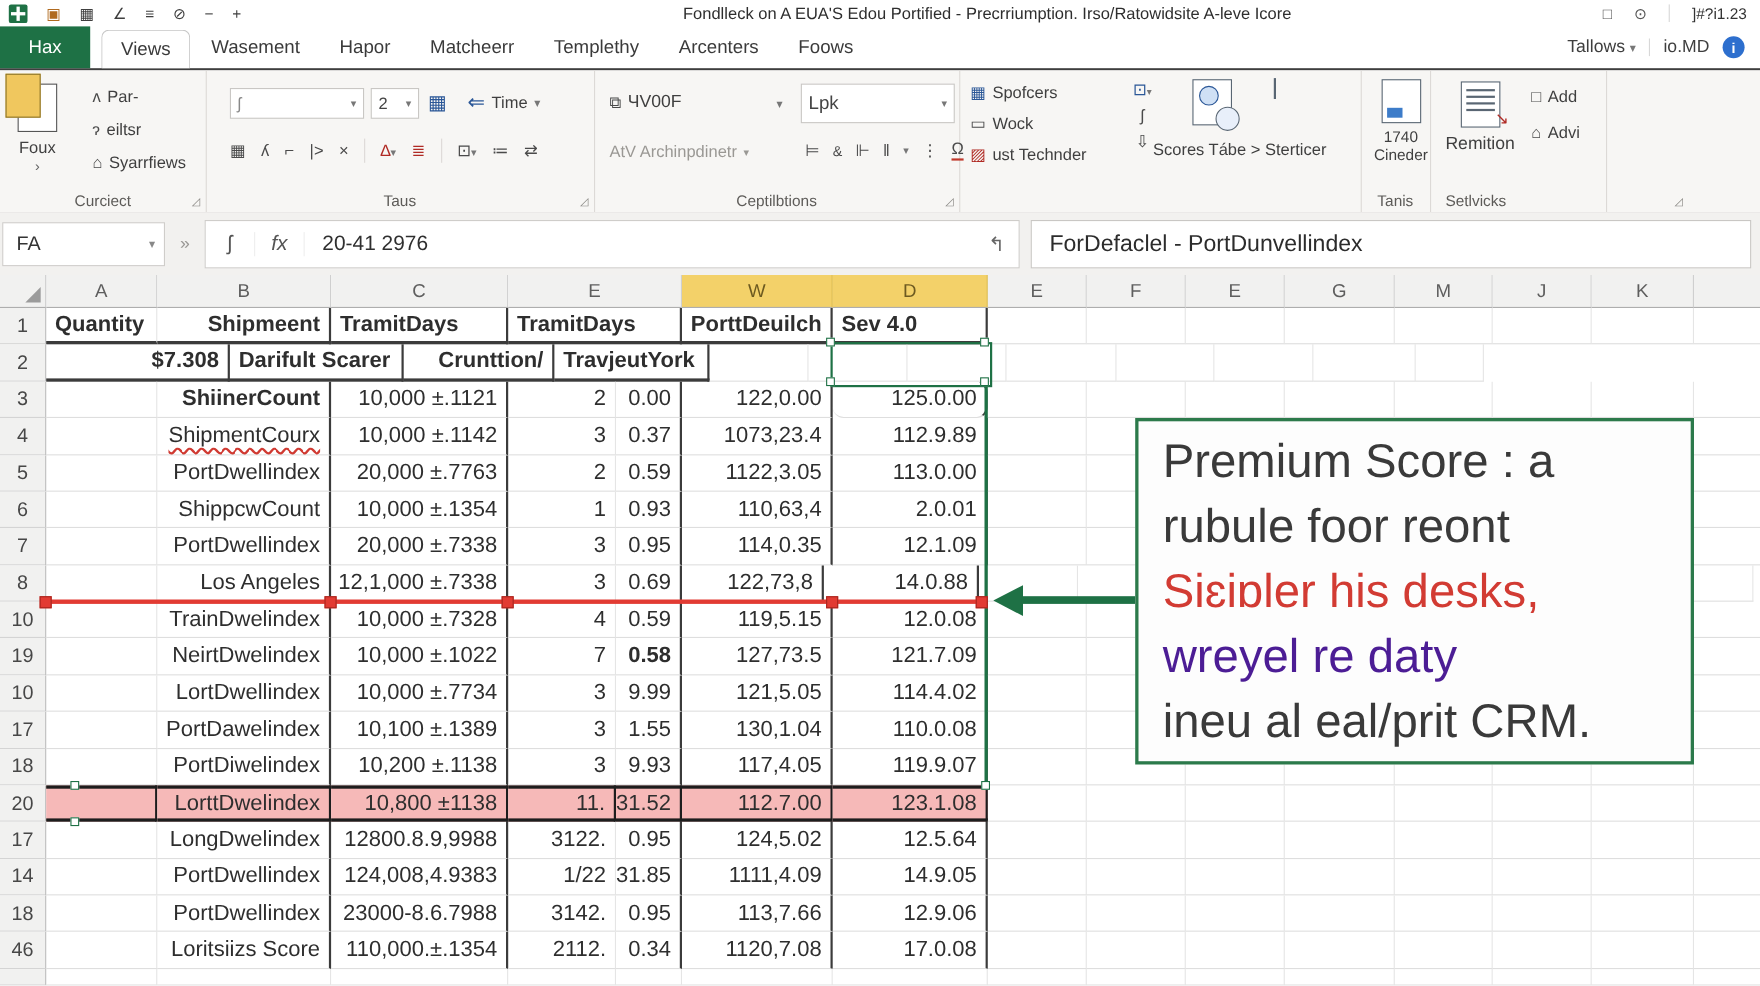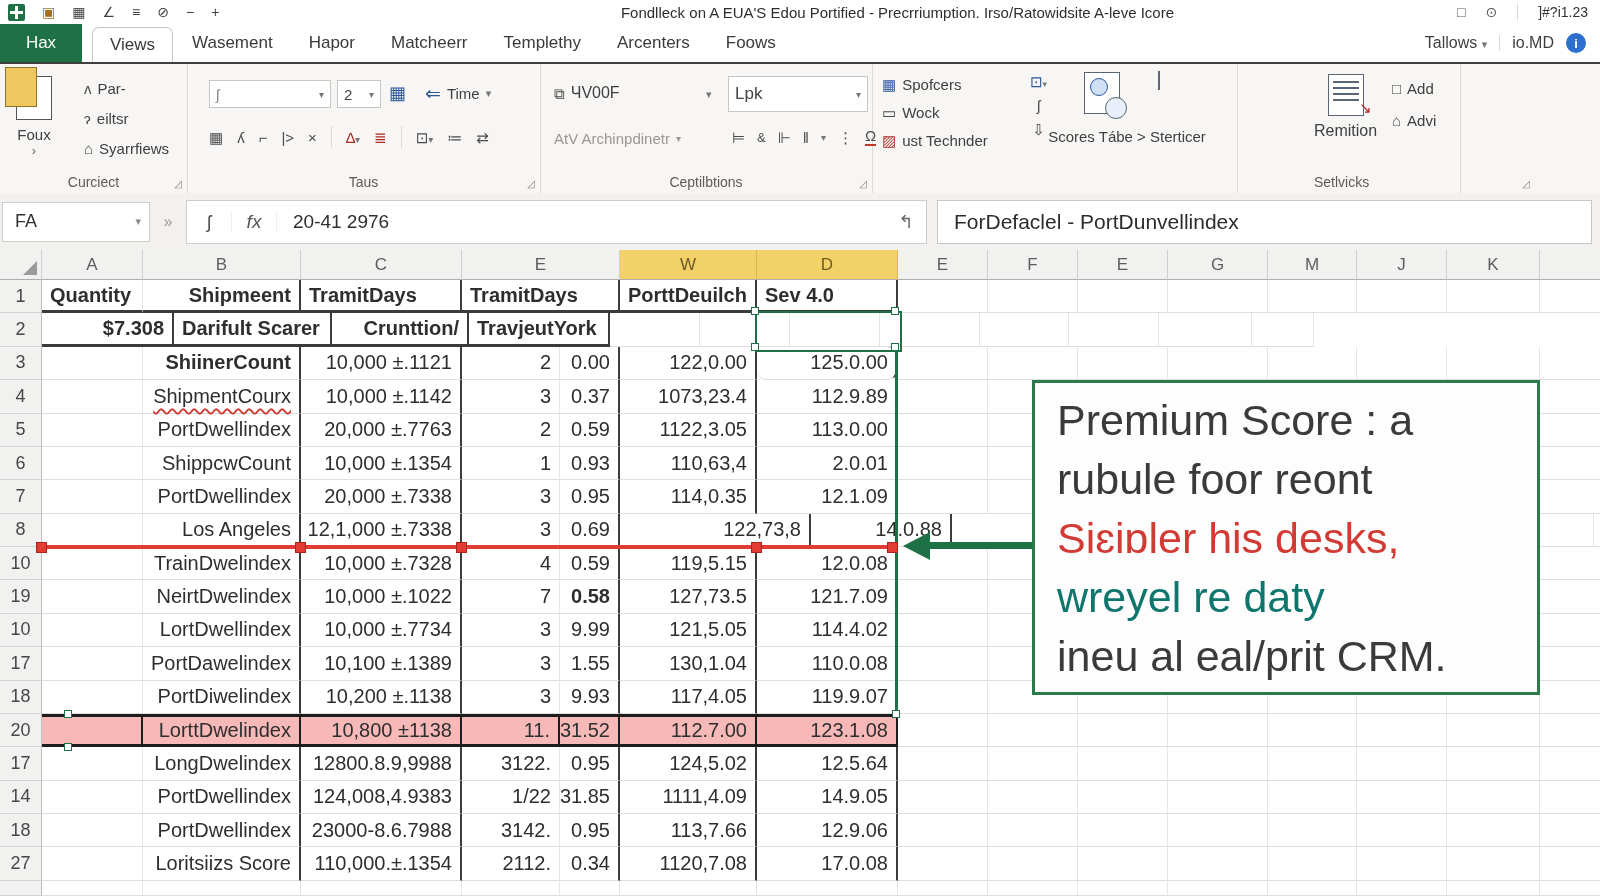"1740" div.rgroup { html: none -> <div> <div> <span></span> <span>1740</span> <span>Cineder</span> </div> <div>Tanis</div> </div> }
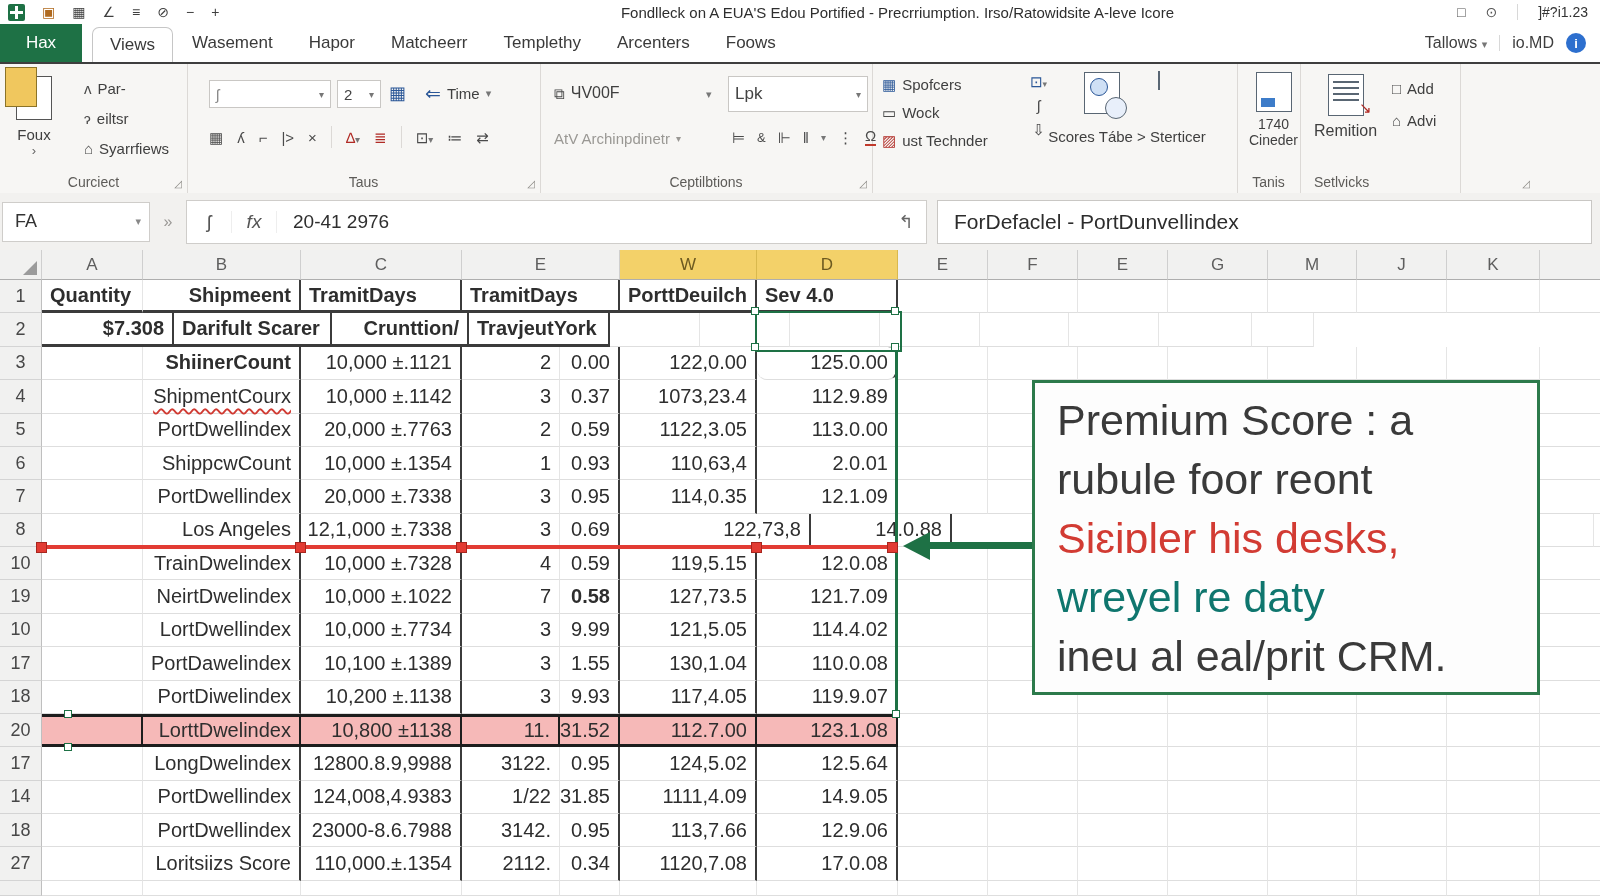"$7.308" div.cell { width: 132px -> 167px }
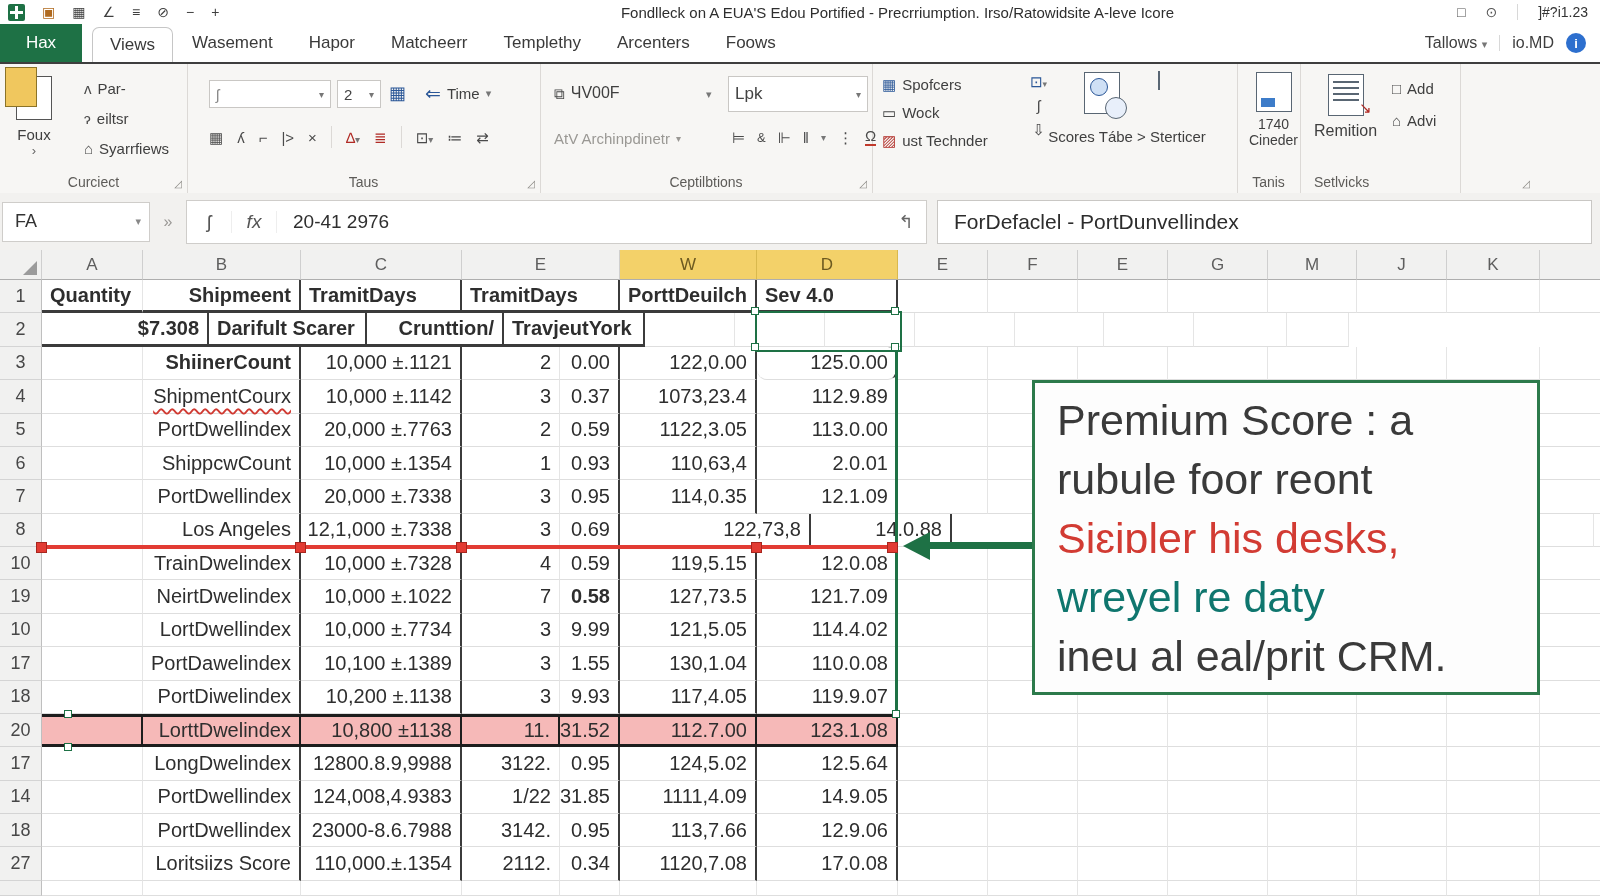"122,73,8" div.cell { margin-left: 40px -> none; width: 151px -> 129px }
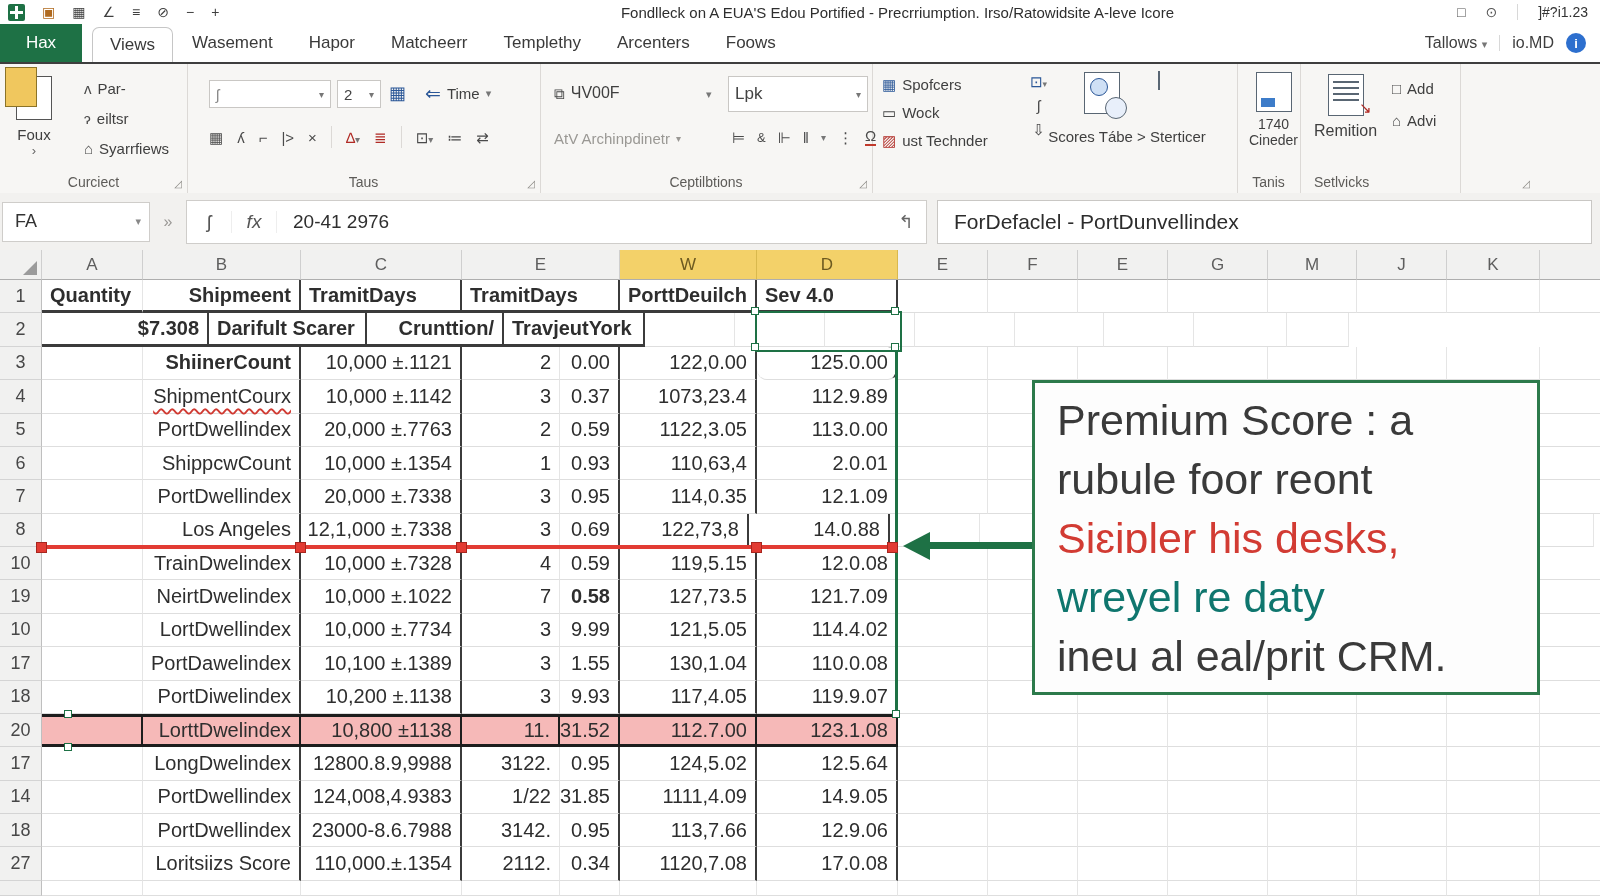"wreyel re daty" div.cl { color: #0f766e -> #4c1d95 }
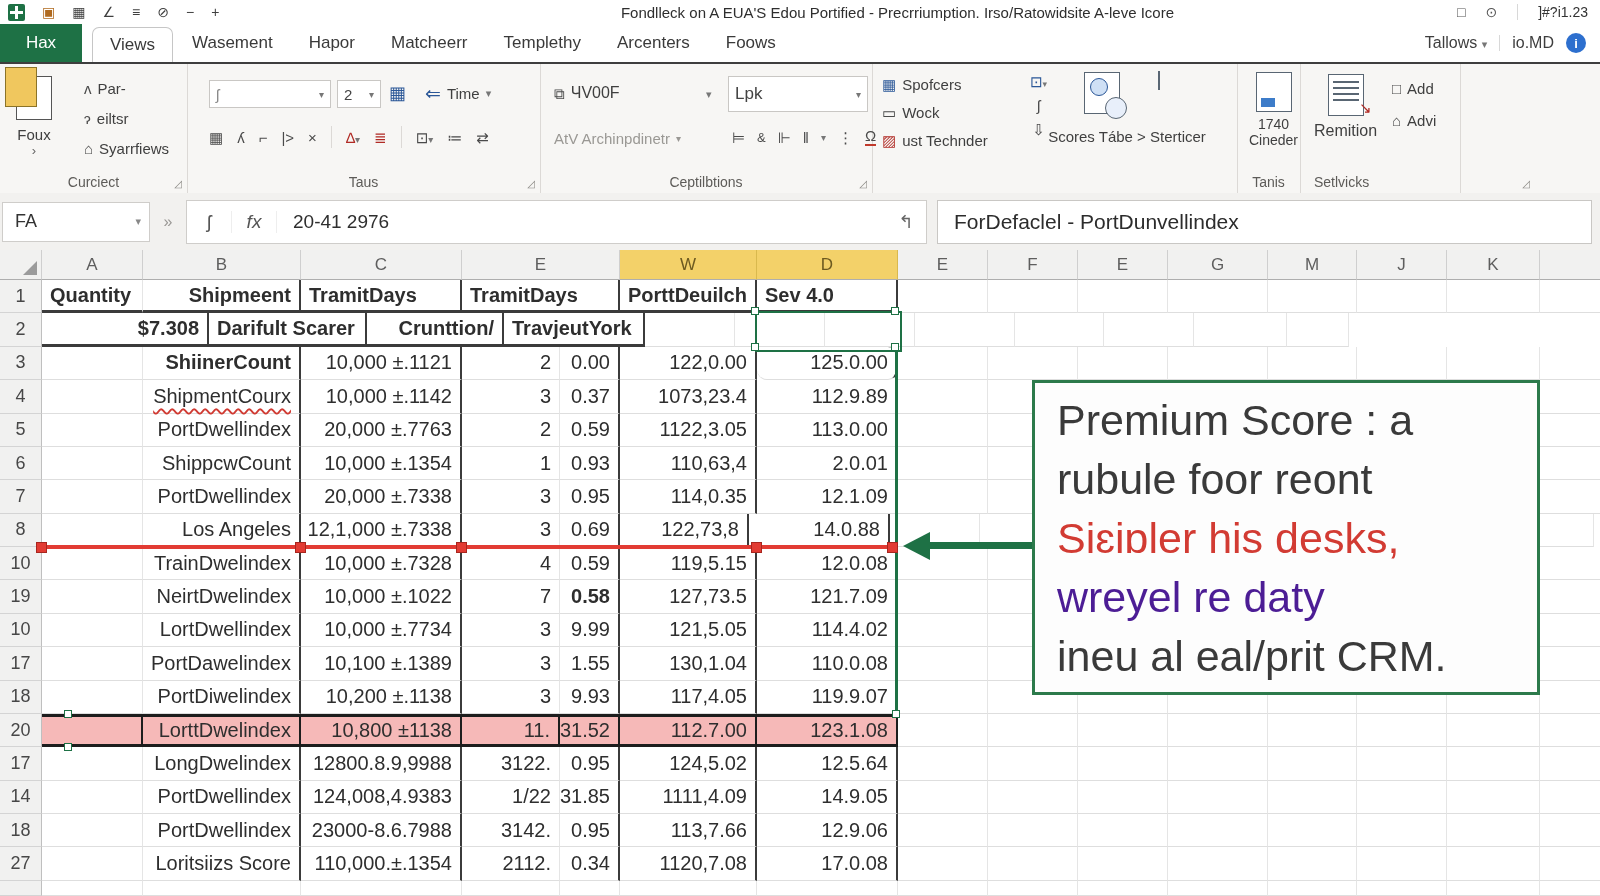"27" div.rhd { text: 27 -> 46 }
